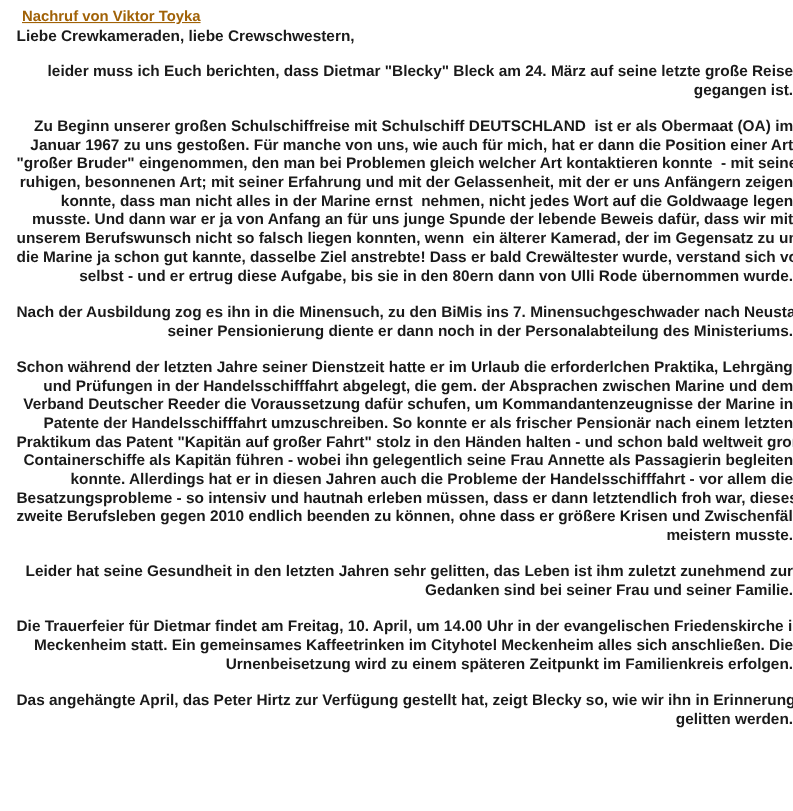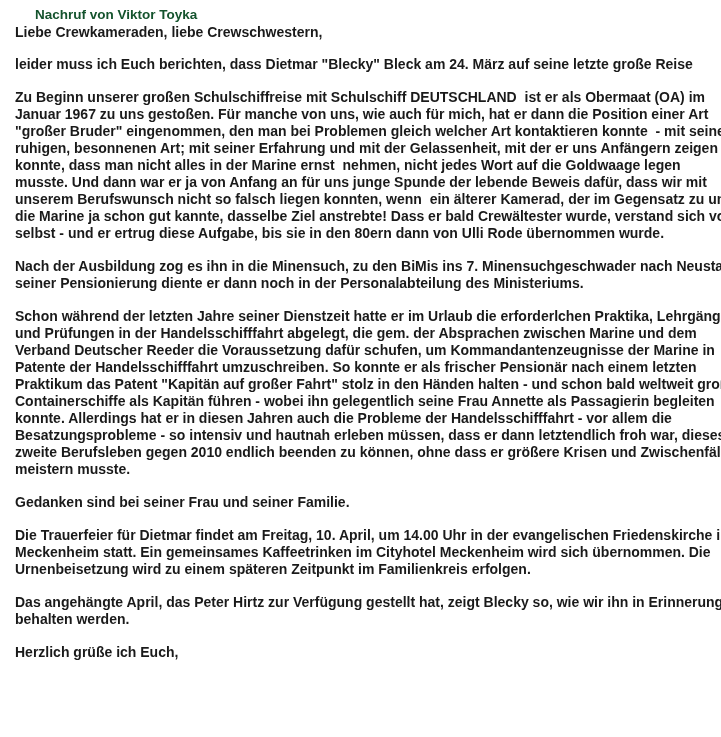"Nachruf von Viktor Toyka" .title { color: #14532d -> #a16207; margin-left: 20px -> 5px; text-decoration: none -> underline }
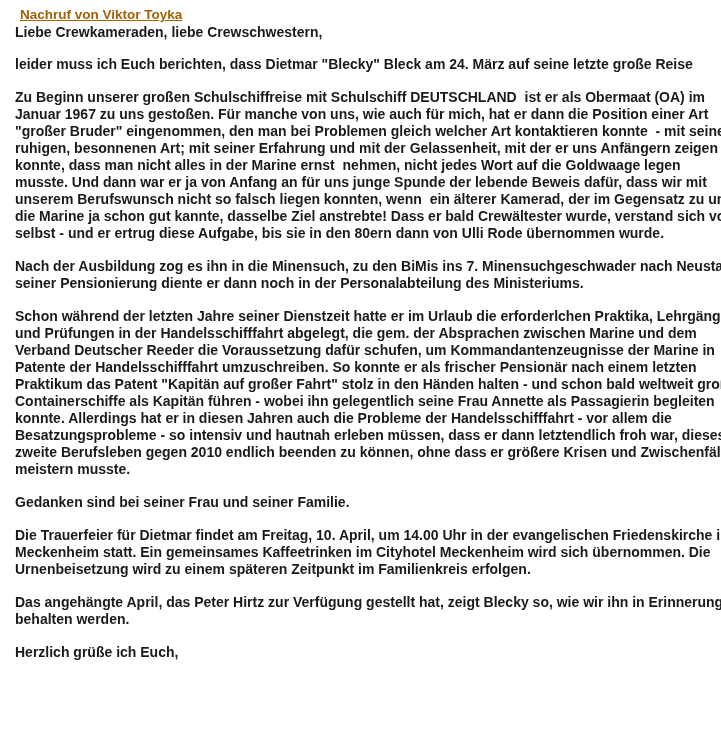"leider muss ich Euch berichten," .para { text-align: none -> right }
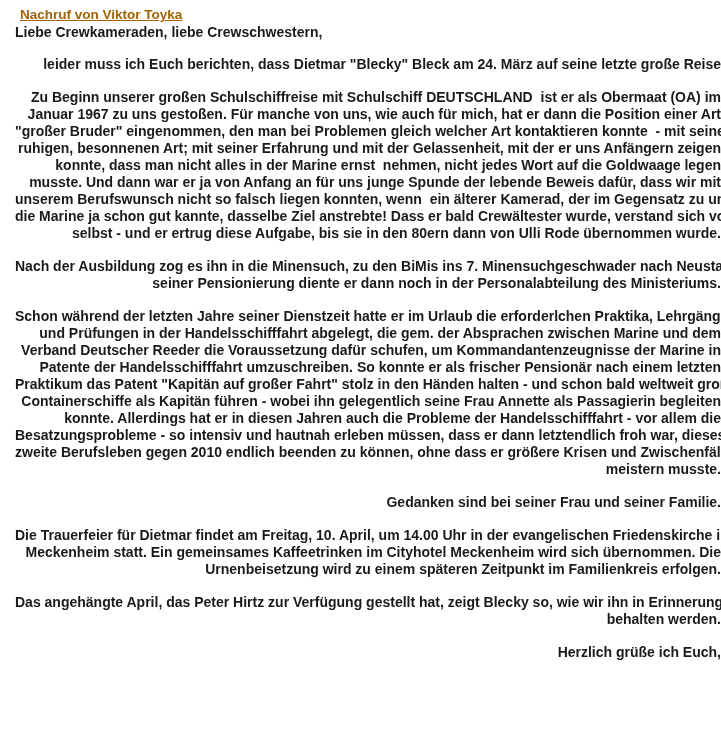"gegangen ist." span.line { html: none -> <span>gegangen ist.</span> }
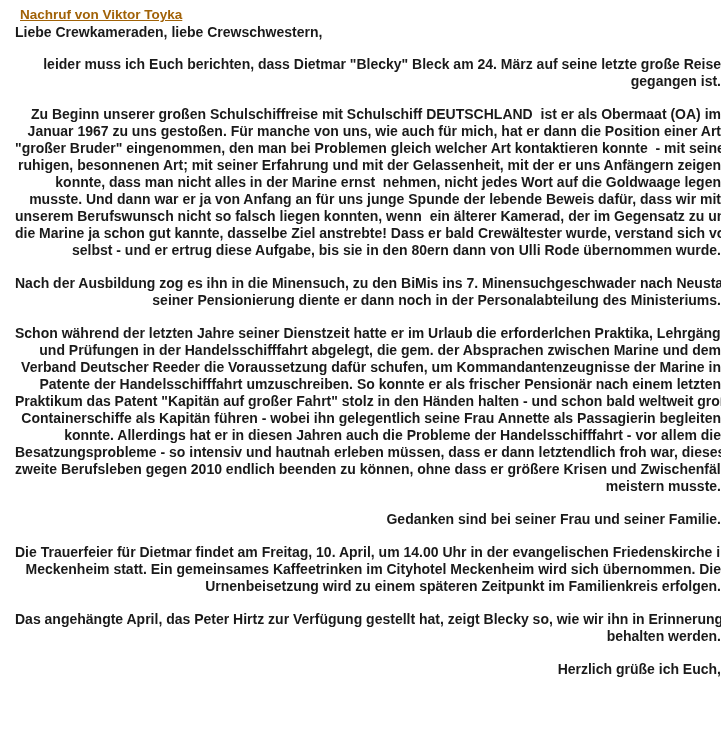"Leider hat seine Gesundheit in" span.line { html: none -> <span>Leider hat seine Gesundheit in den letzten Jahren sehr gelitten, das Leben ist ihm zuletzt zunehmend zur</span> }
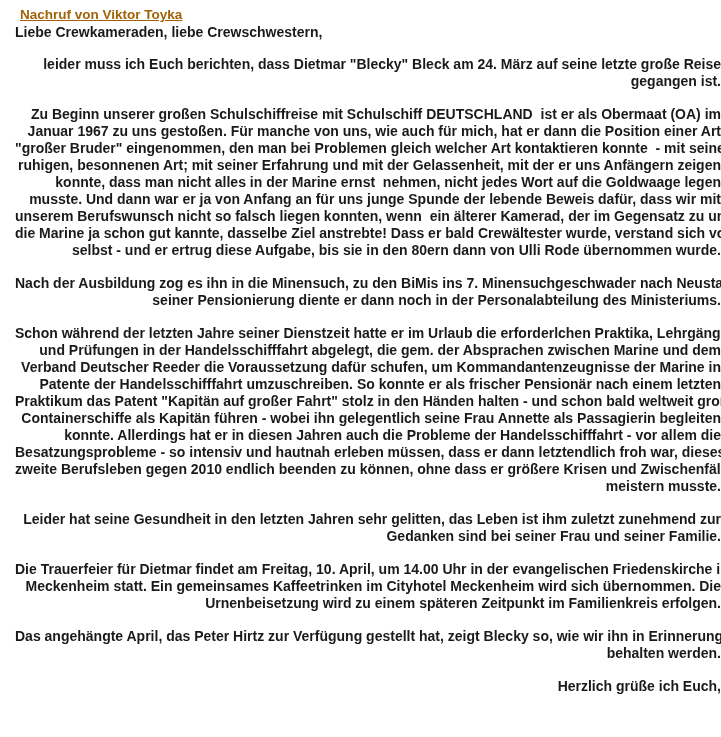"Meckenheim statt. Ein gemeinsames" span.line { text: wird sich übernommen -> alles sich anschließen }
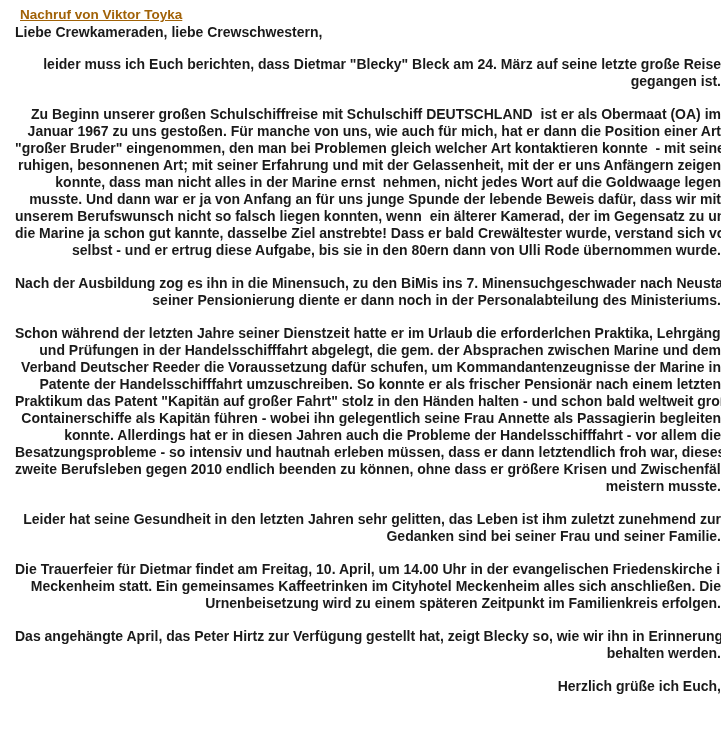"behalten werden." span.line { text: behalten -> gelitten }
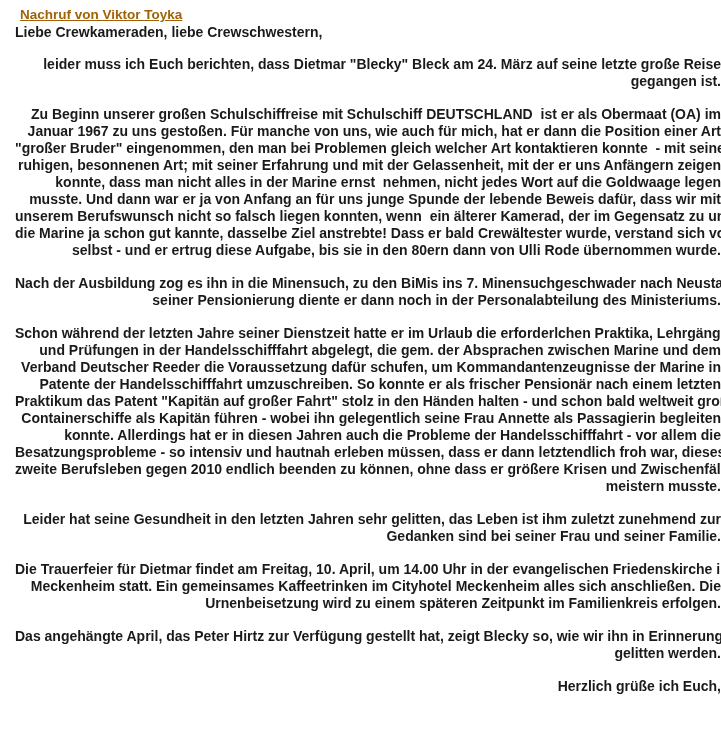"Herzlich grüße ich Euch," div.para { html: <div><span>Herzlich grüße ich Euch,</span></div> -> none }
